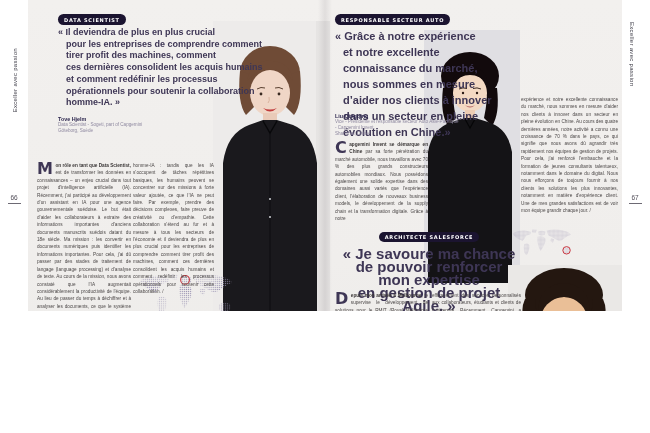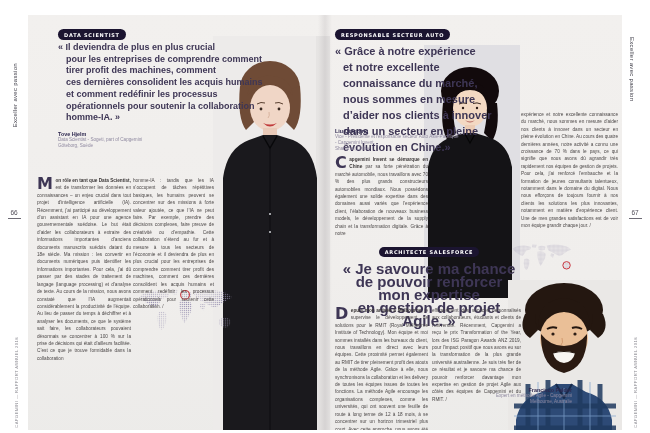"« Il deviendra de plus" #stage { height: 415px -> 311px; margin-top: 15px -> none }
